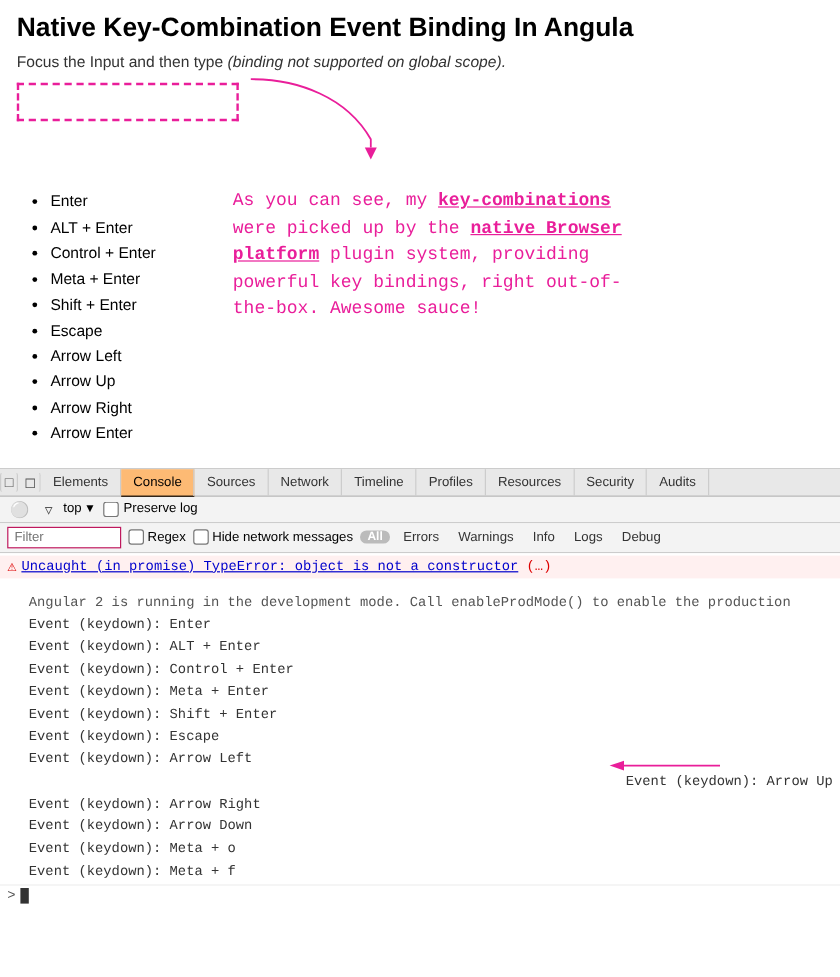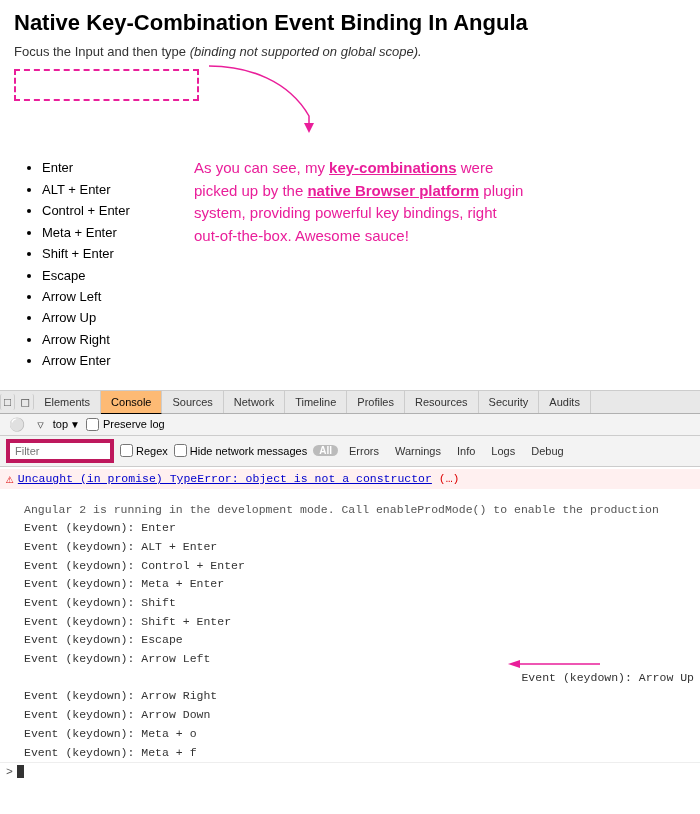"As you can see, my" .annotation-text { font-family: Liberation Sans, sans-serif -> Liberation Mono, monospace }
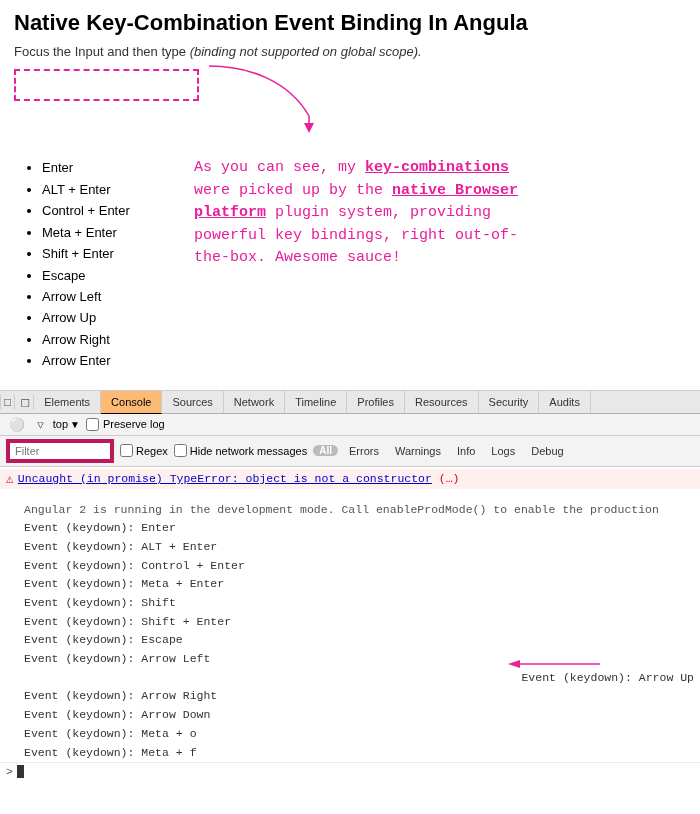"Filter" .filter-input { border: 4px solid #be185d -> 1px solid #be185d; width: 108px -> 95px }
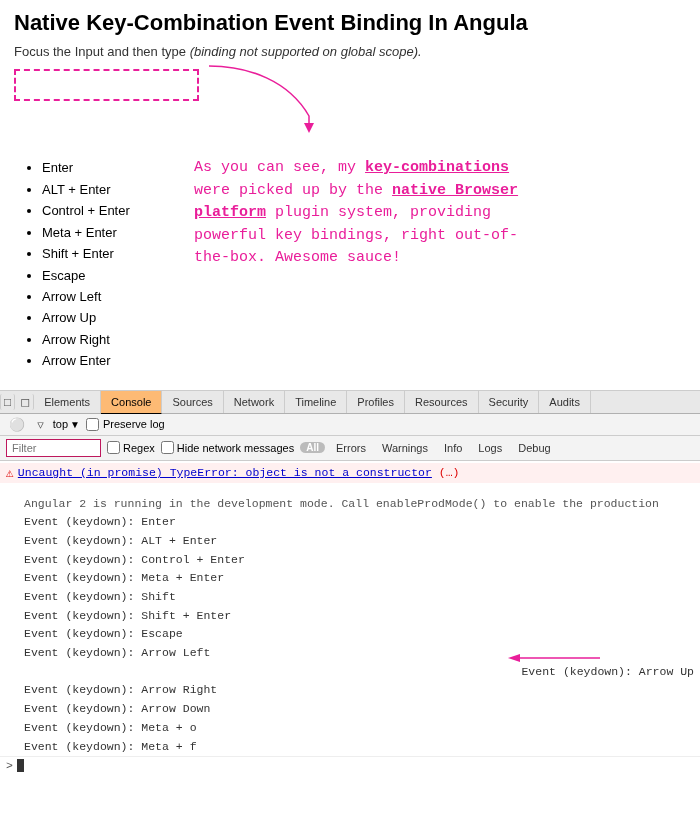"Event (keydown): Shift" div.console-line { html: <div>Event (keydown): Shift</div> -> none }
